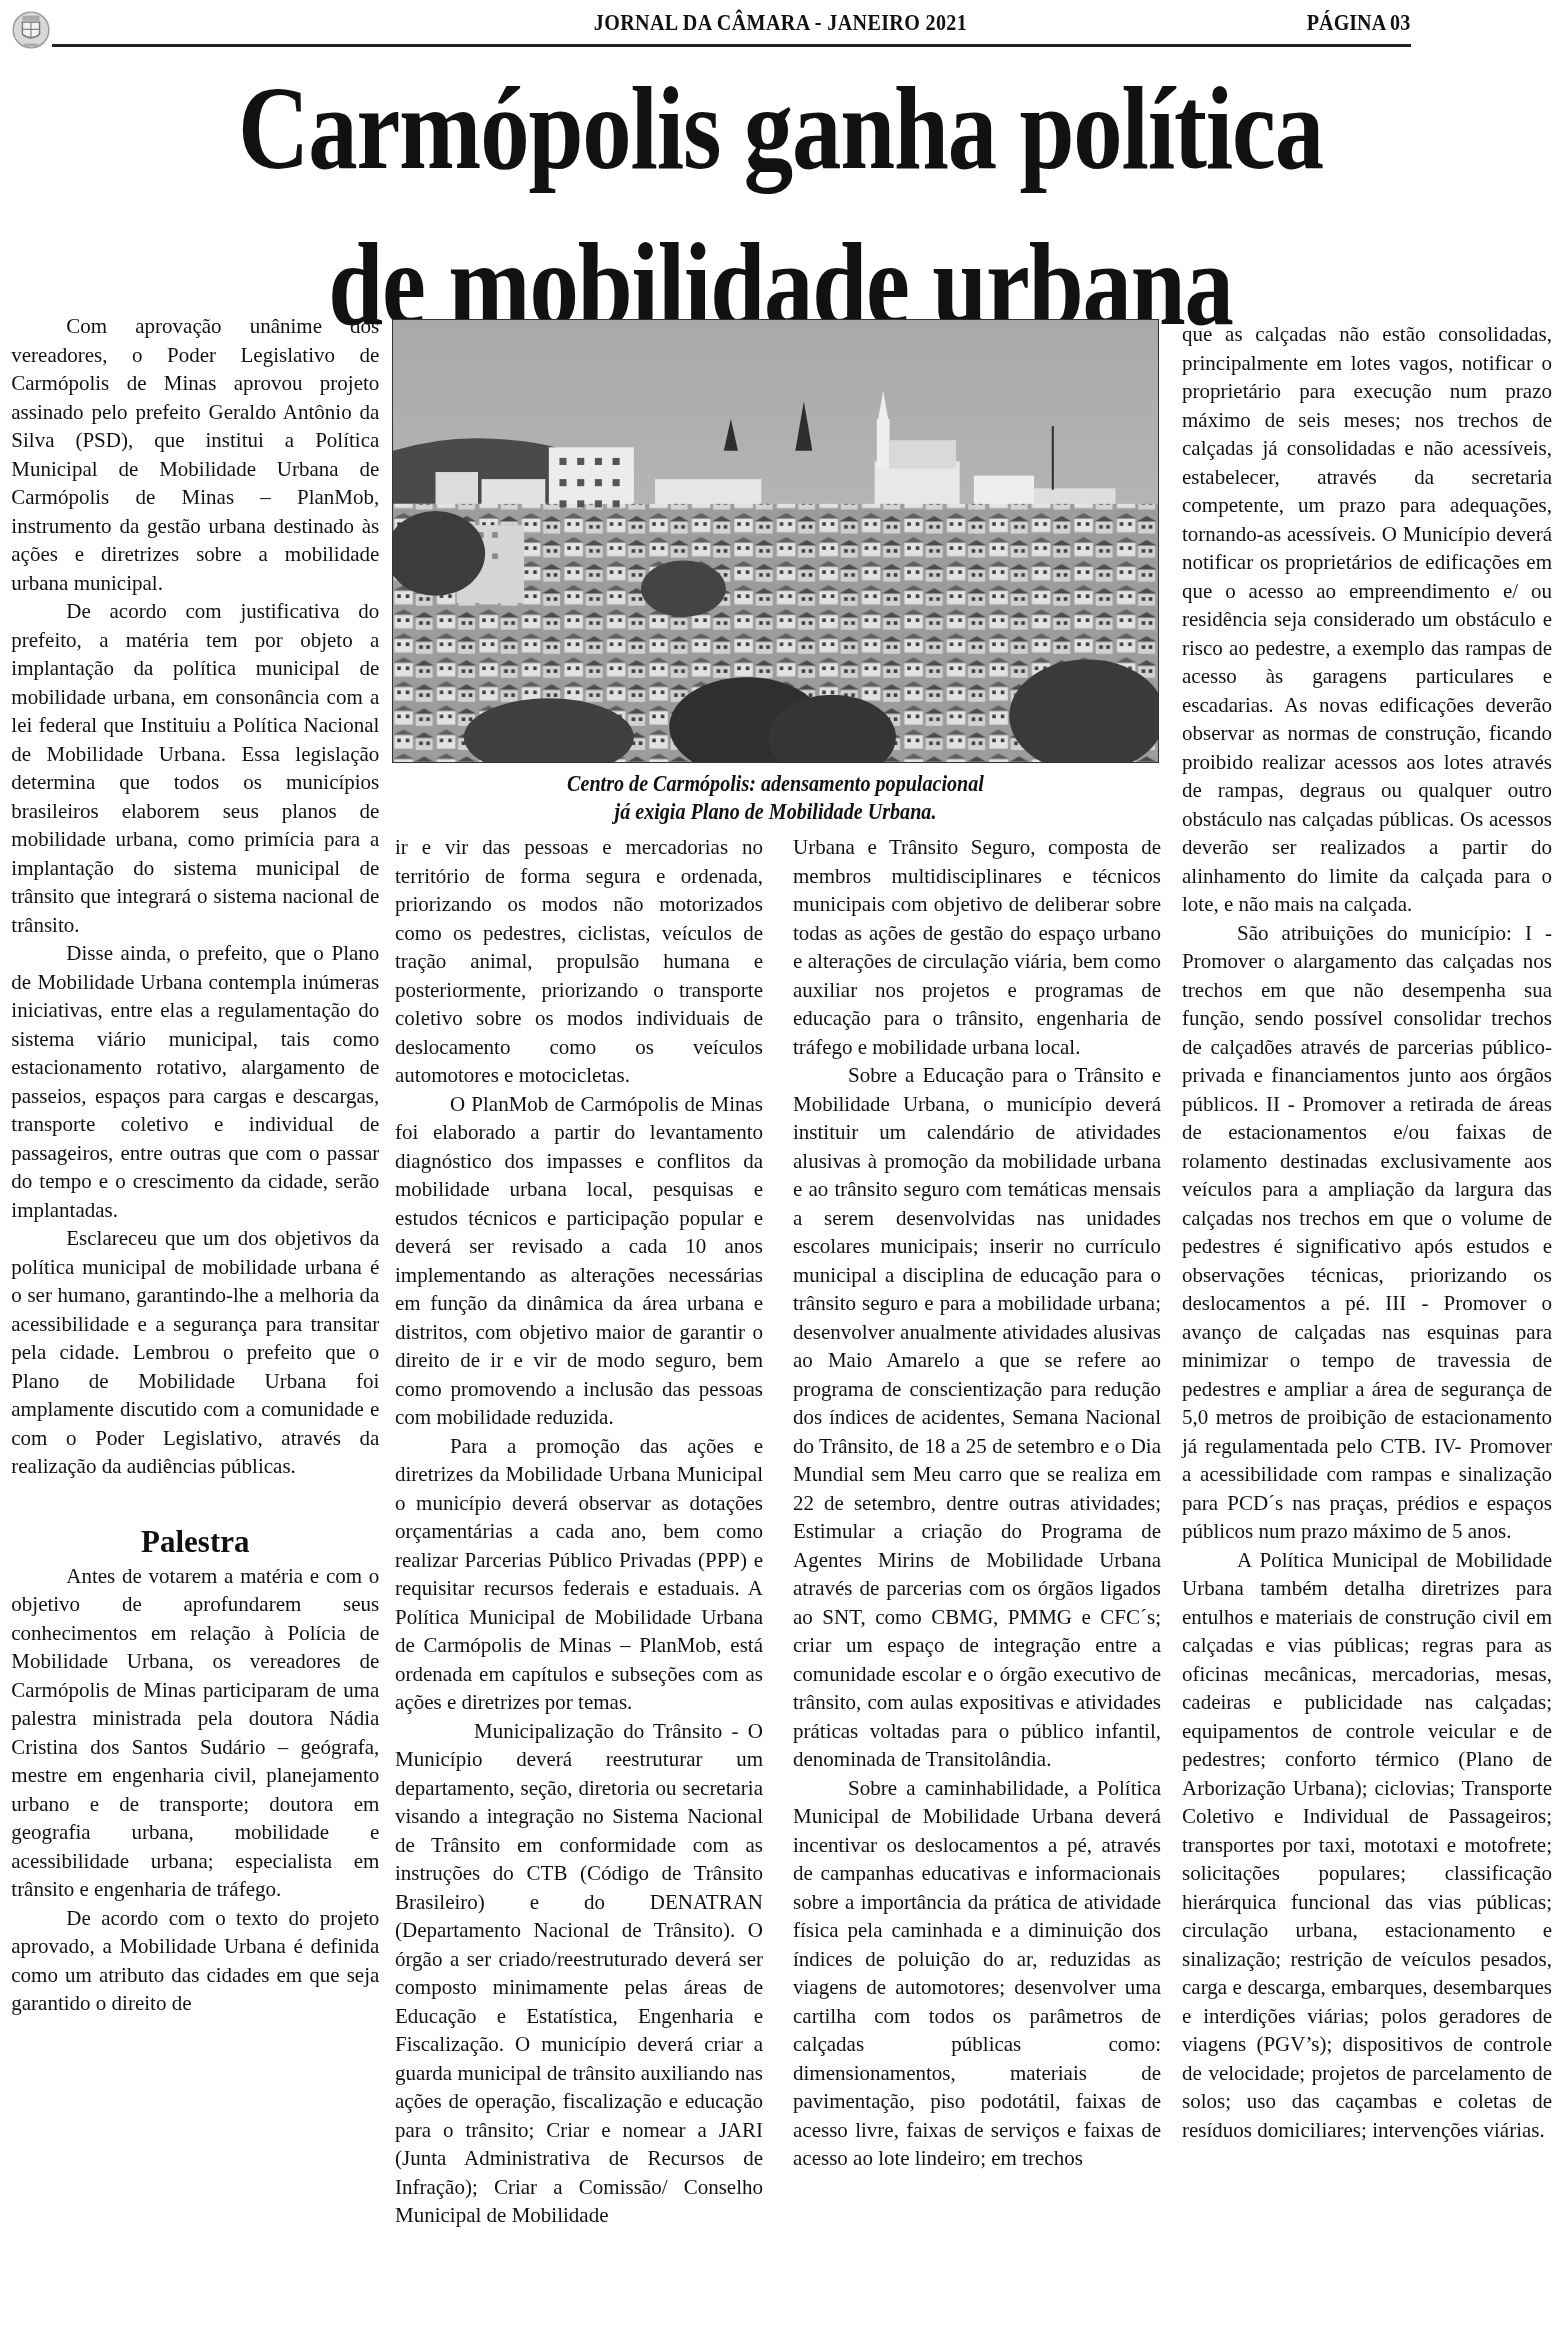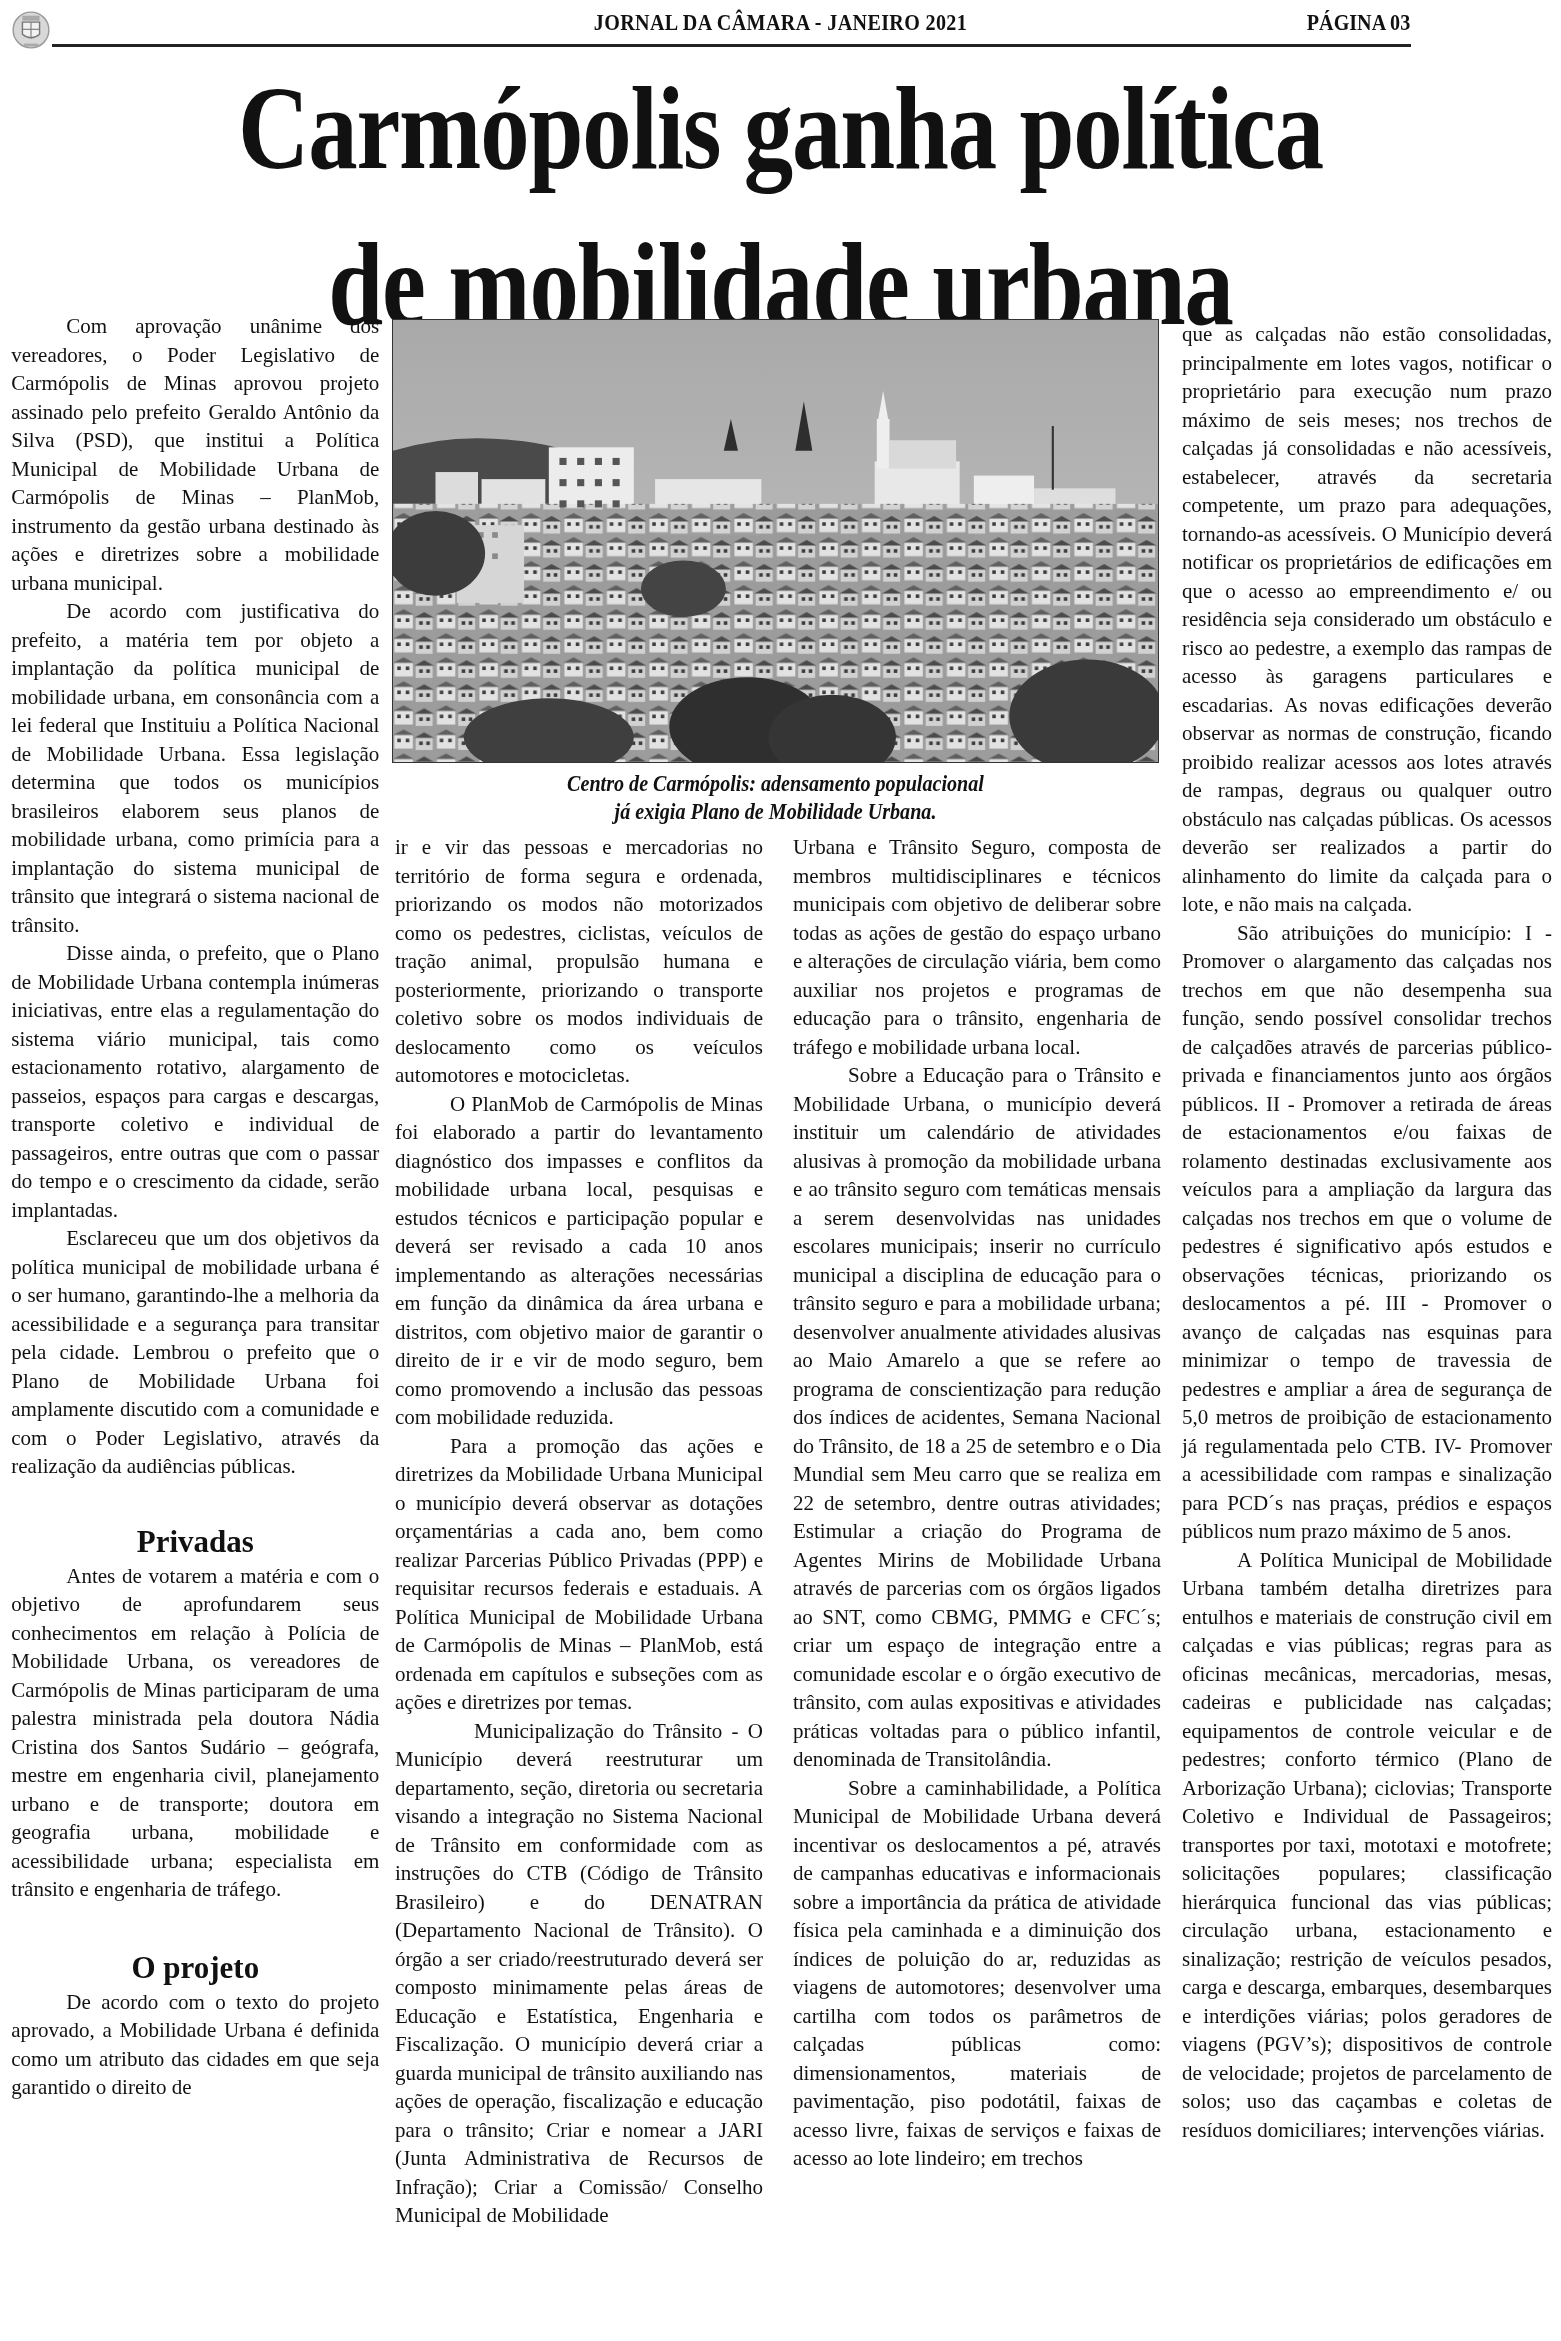"Privadas" h2.subhead { text: Privadas -> Palestra }
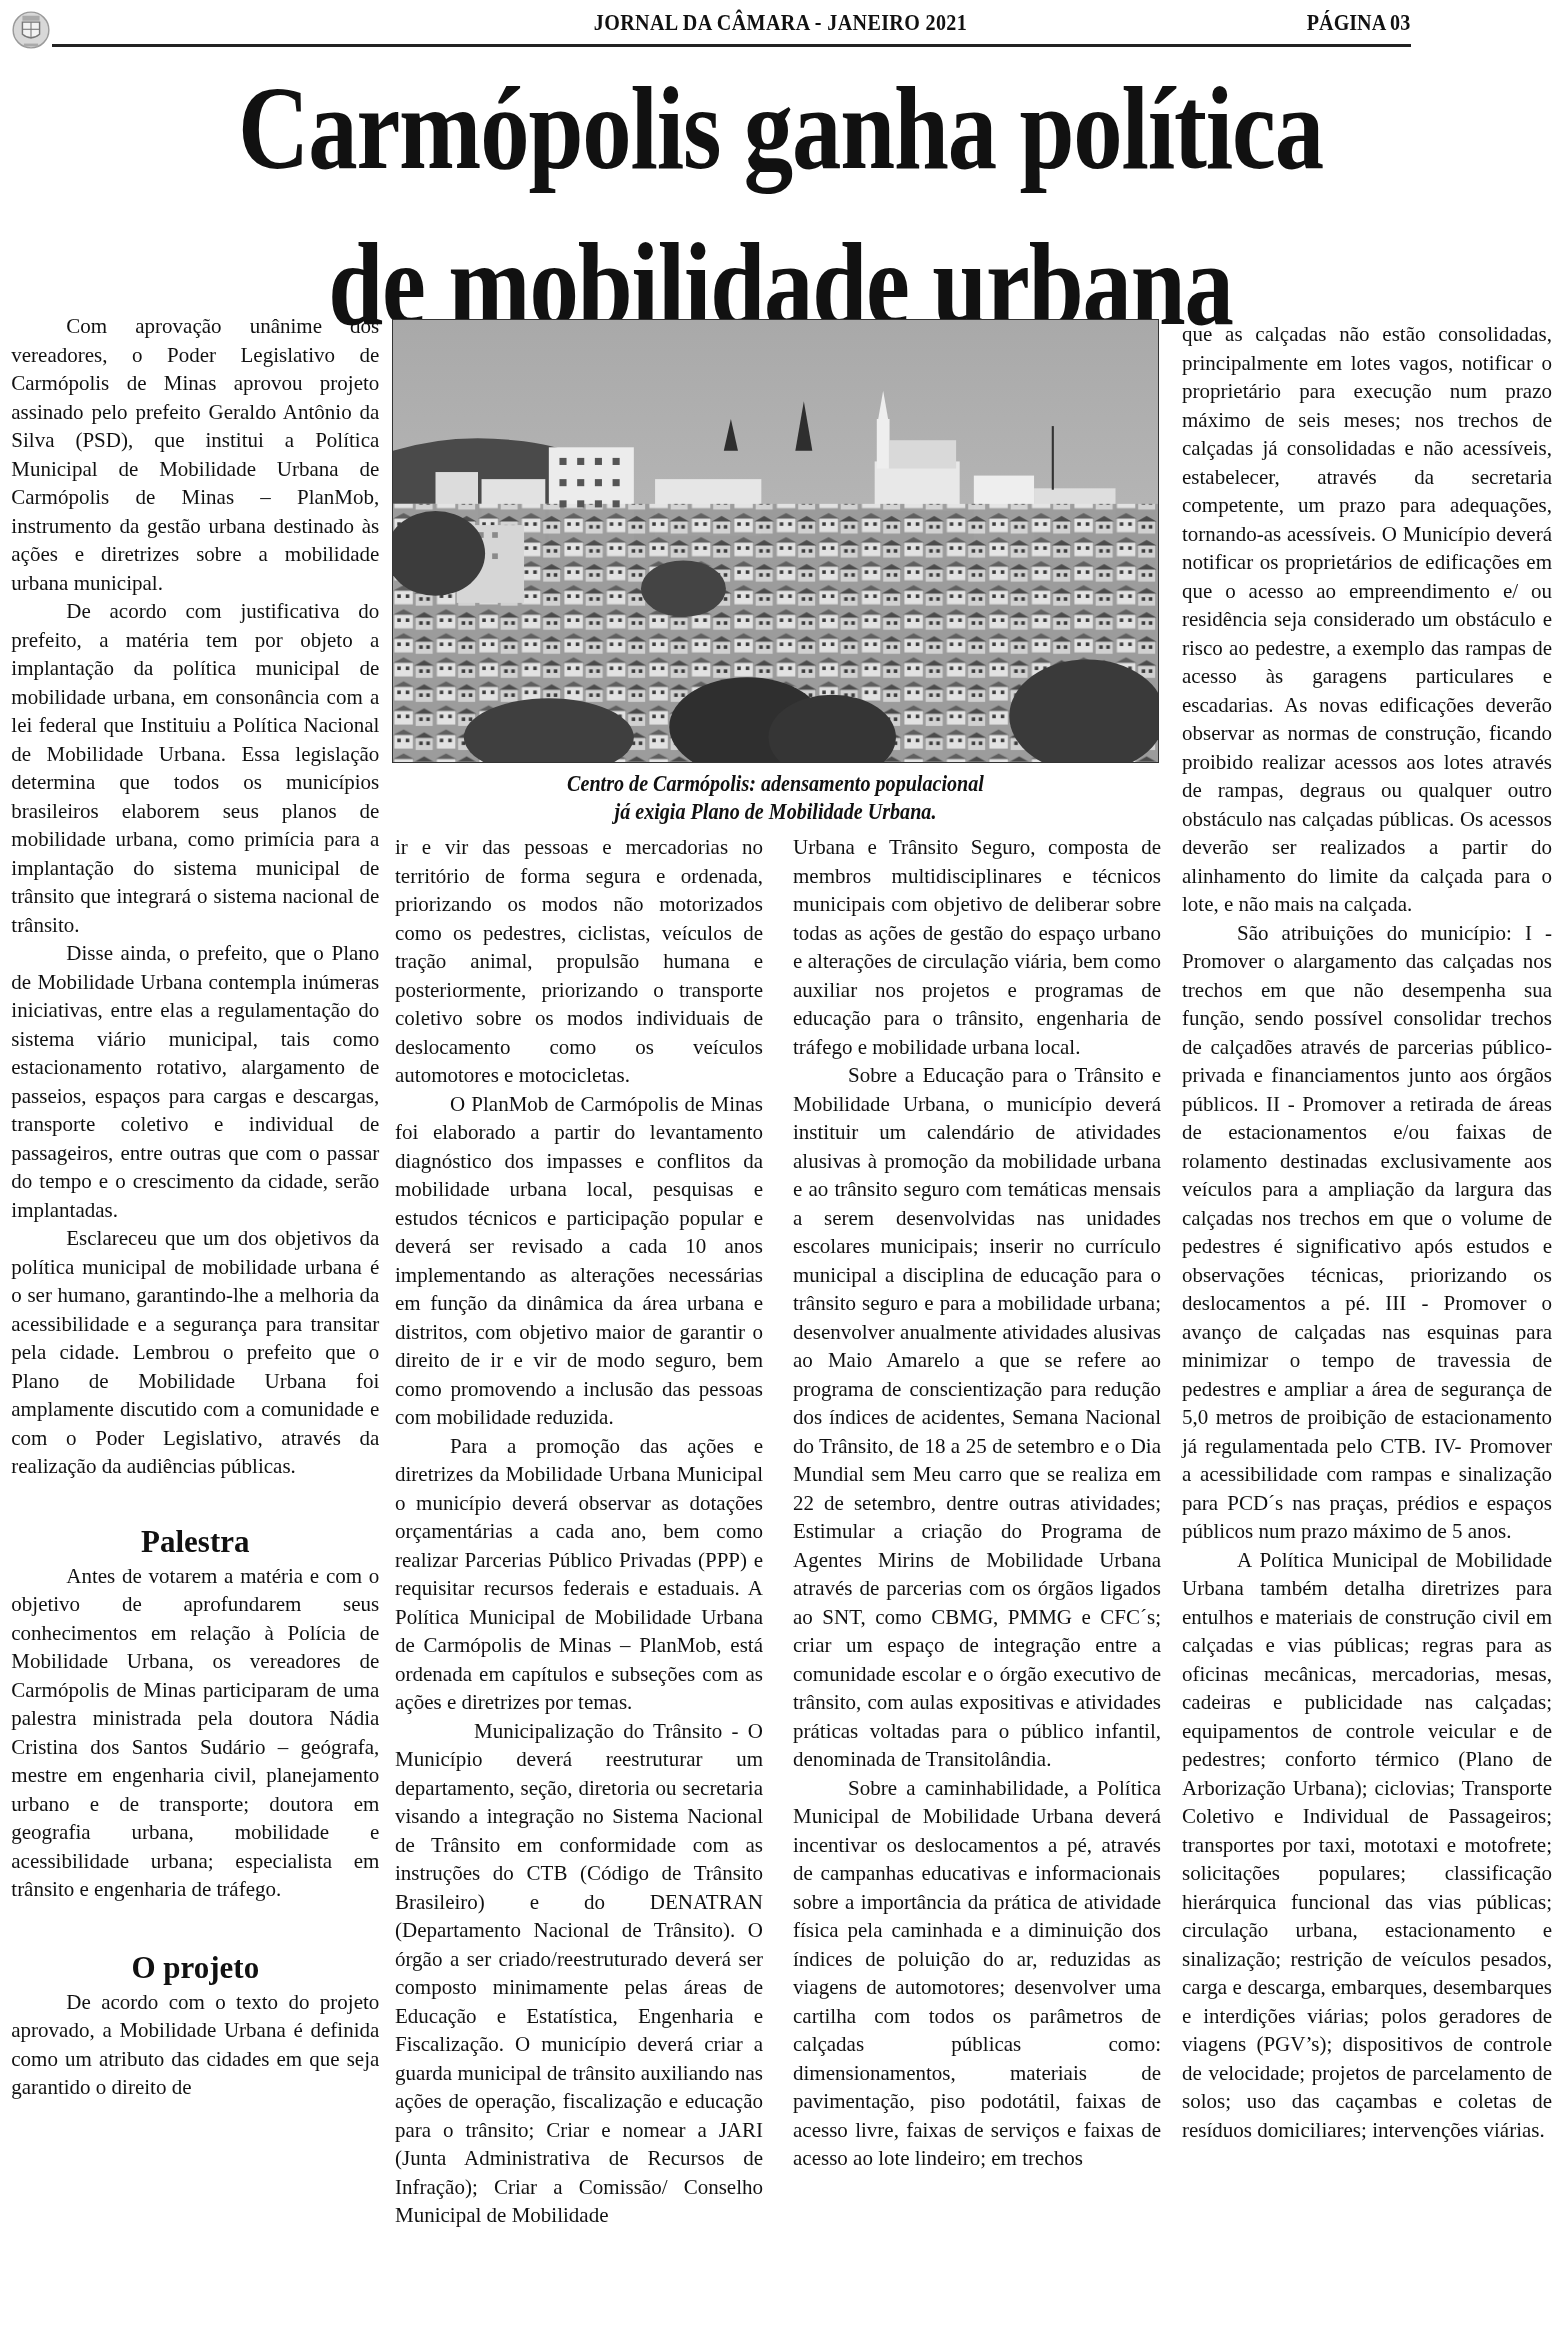"O projeto" h2.subhead { html: <h2>O projeto</h2> -> none }
